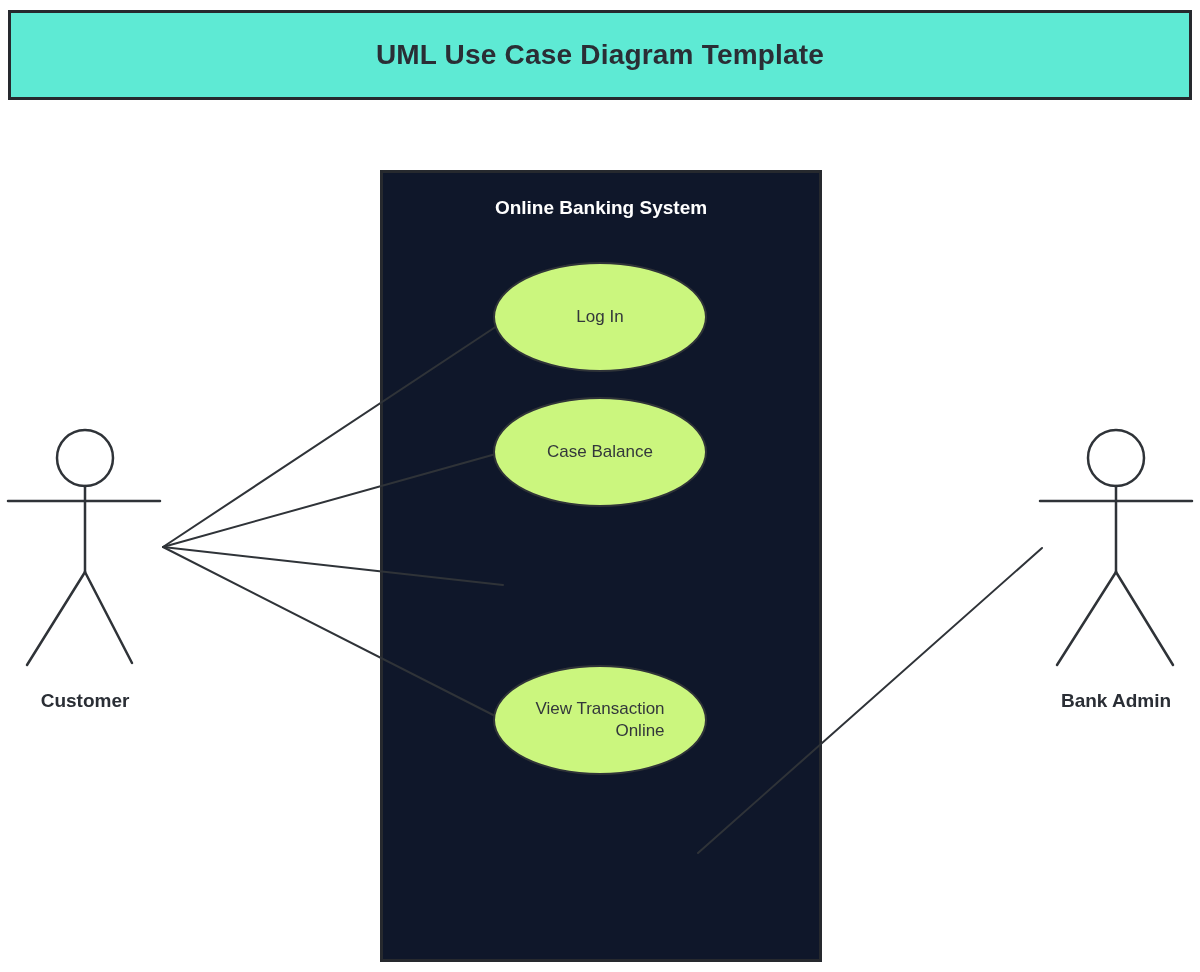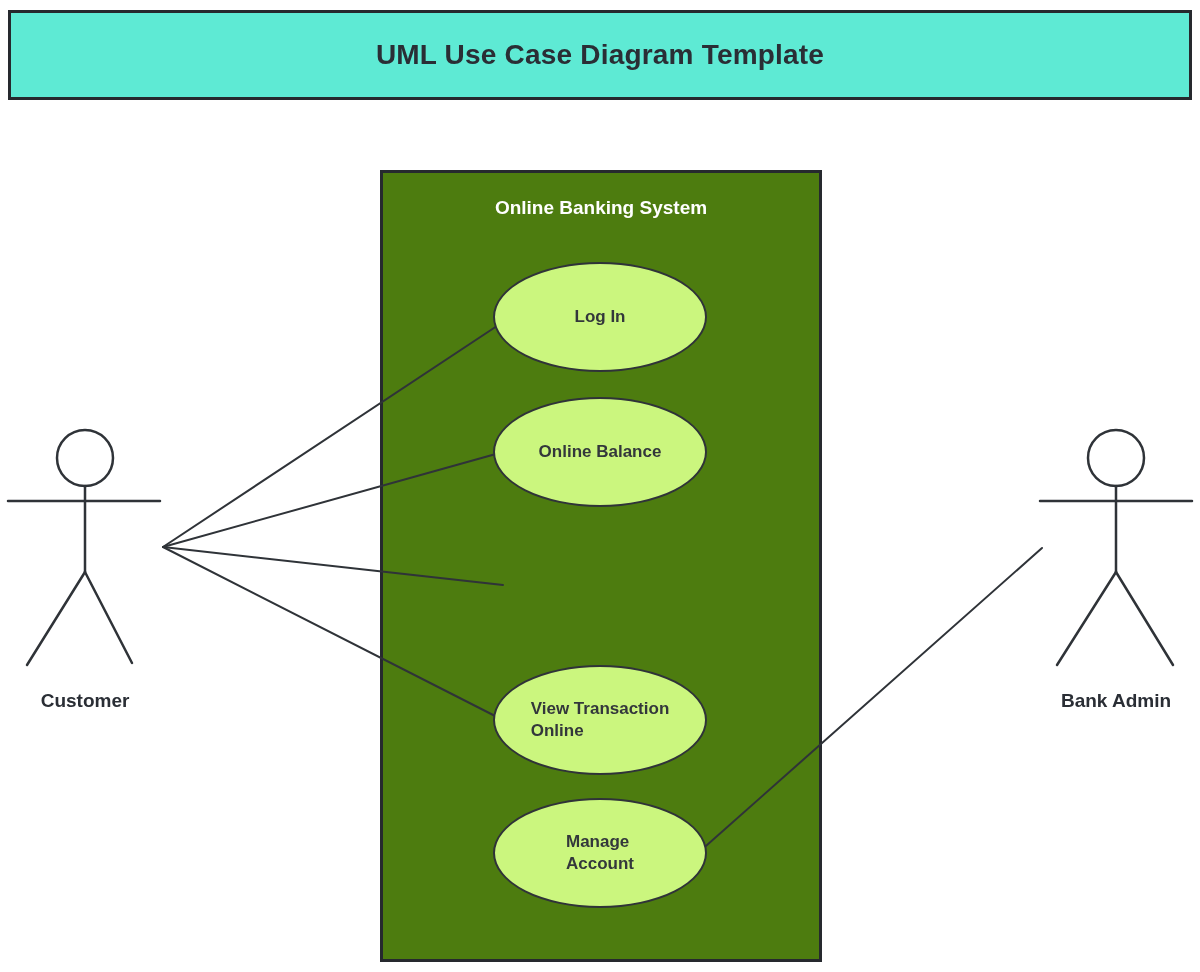"Online Banking System" .system-boundary { background: #4d7c0f -> #0f172a }
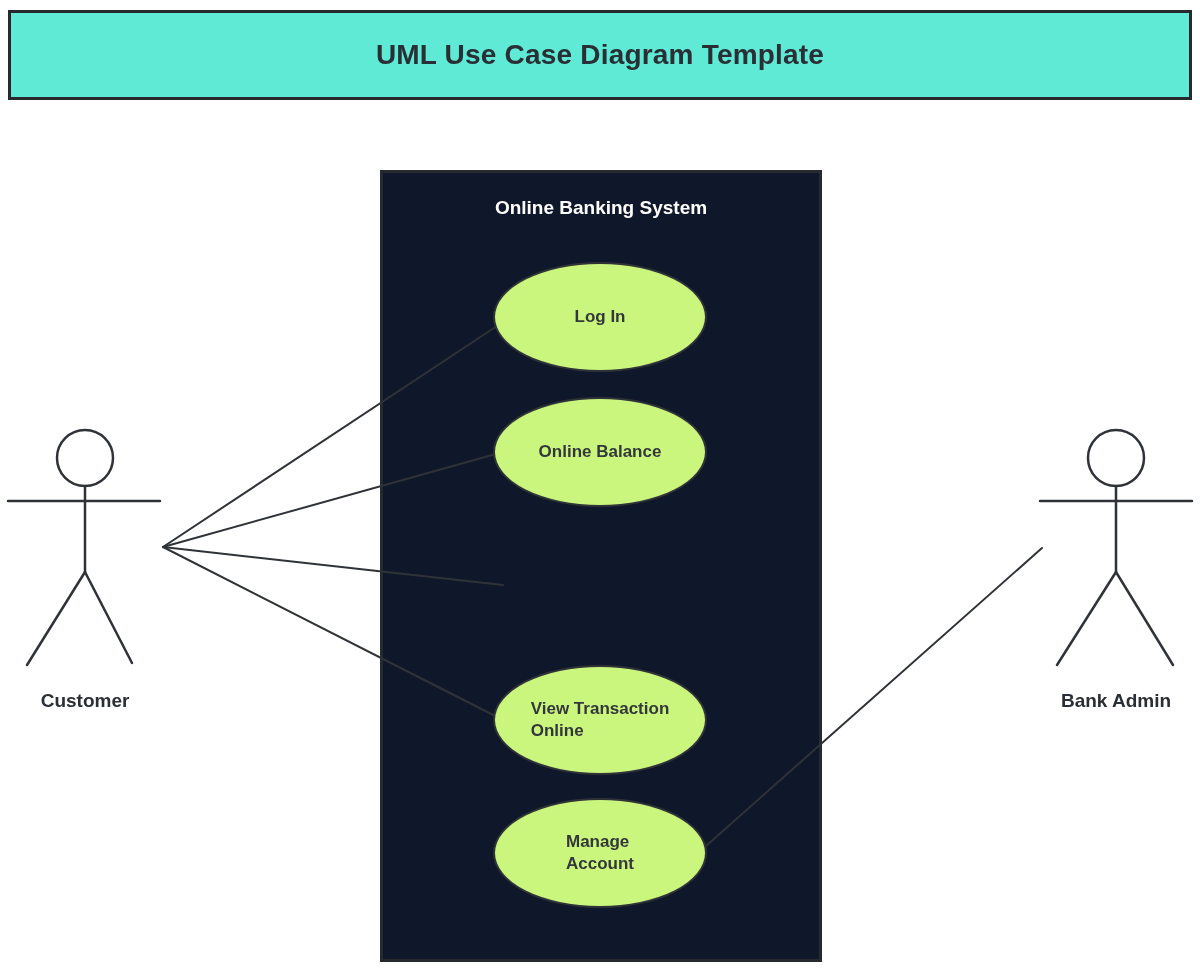"Log In" .use-case { font-weight: bold -> none; text-align: left -> right }
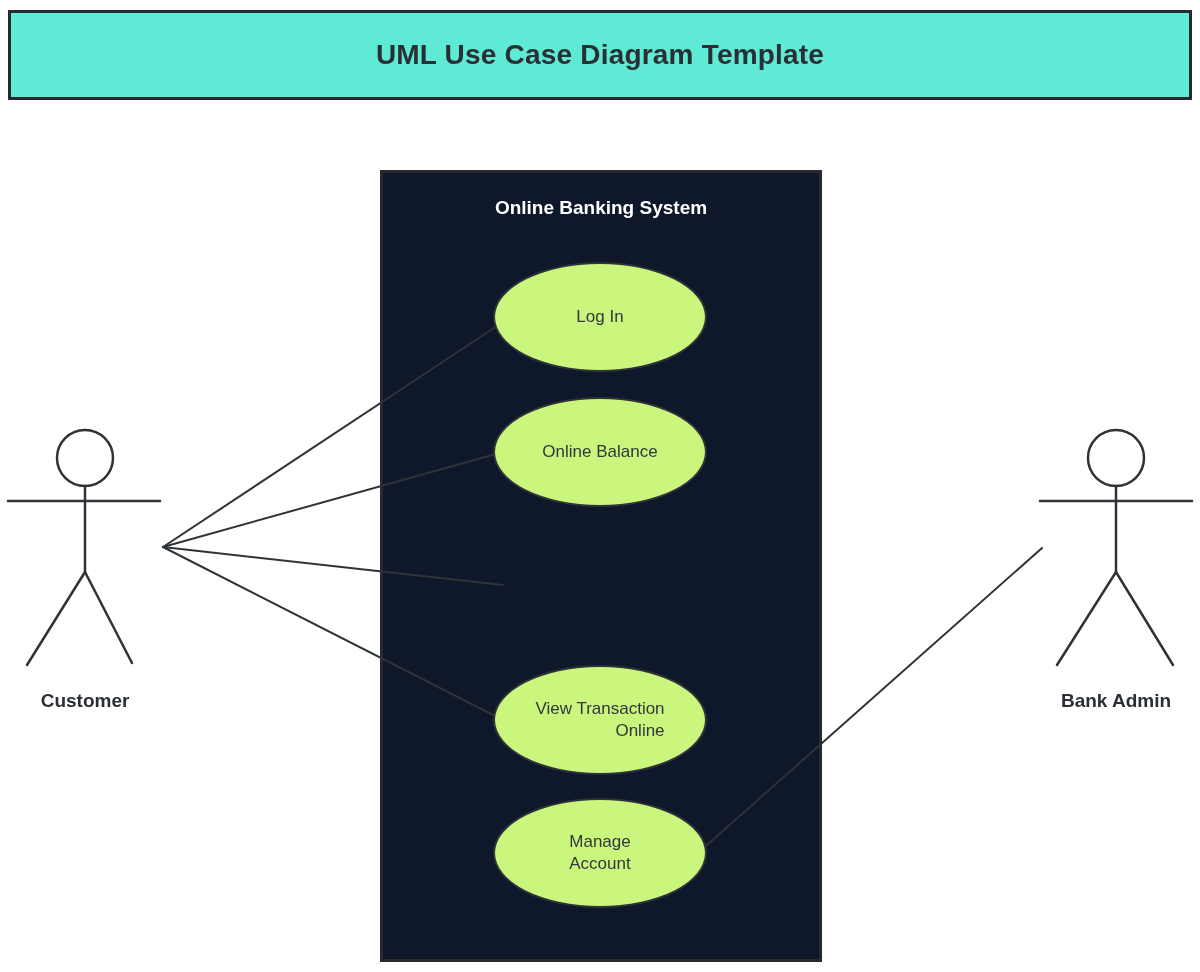"Online Balance" span.uc-label { text: Online -> Case }
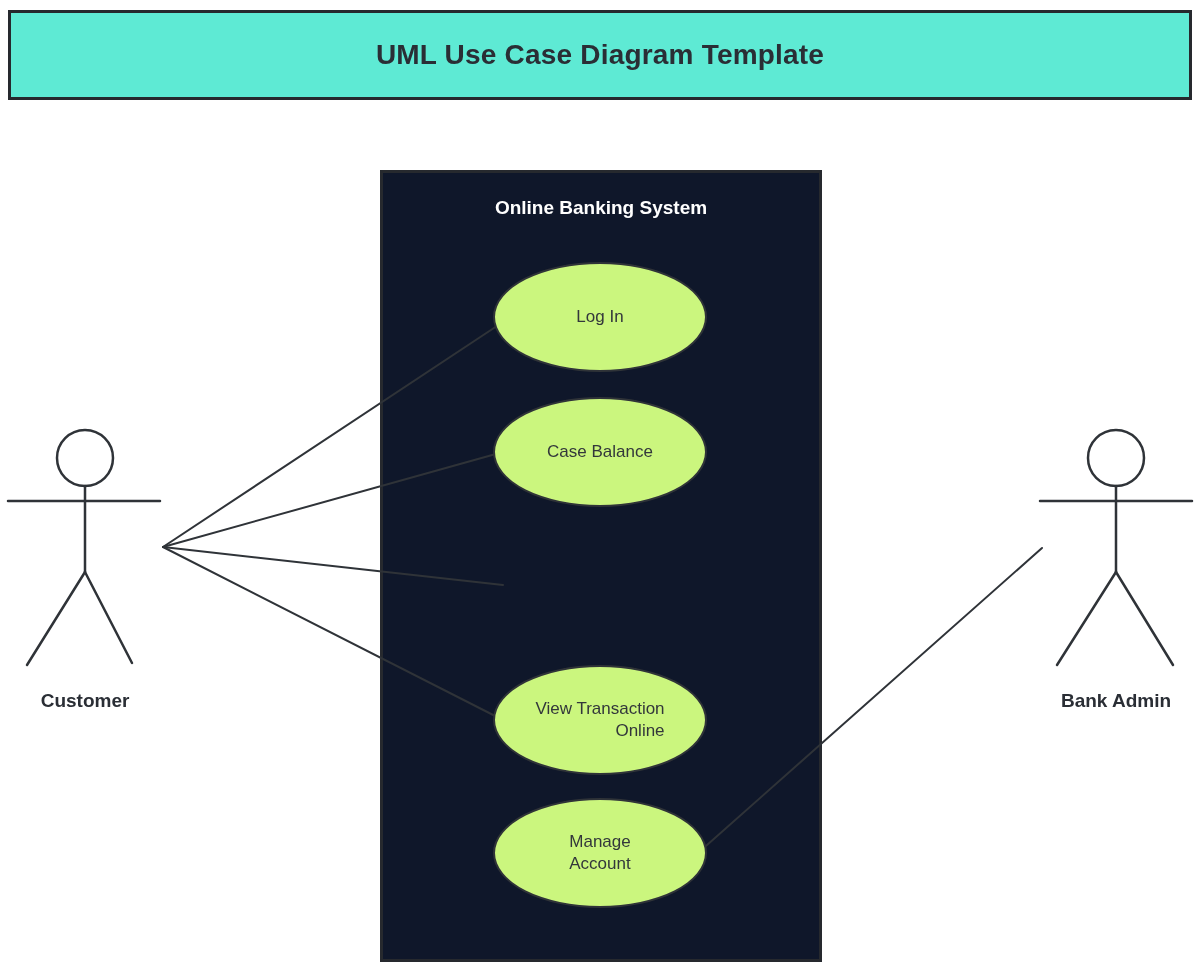"Manage" div.use-case { html: <div> <span>Manage Account</span> </div> -> none }
